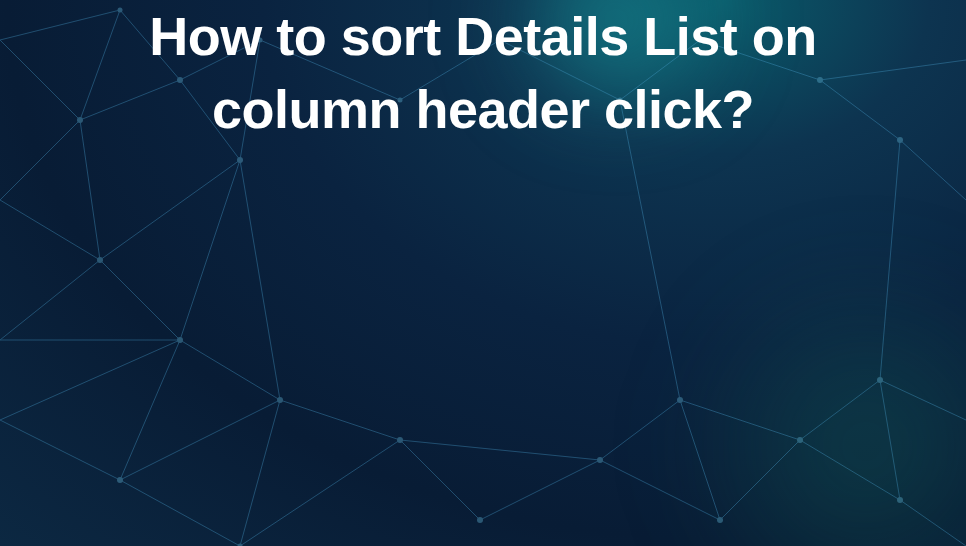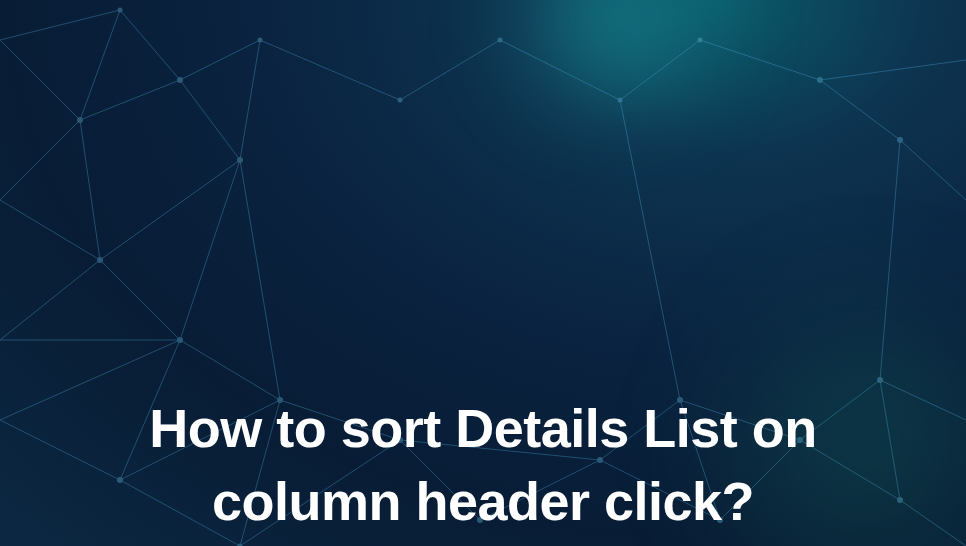"How to sort Details List" .title-container { align-items: flex-end -> flex-start; padding: 8px 60px -> 0 60px }
